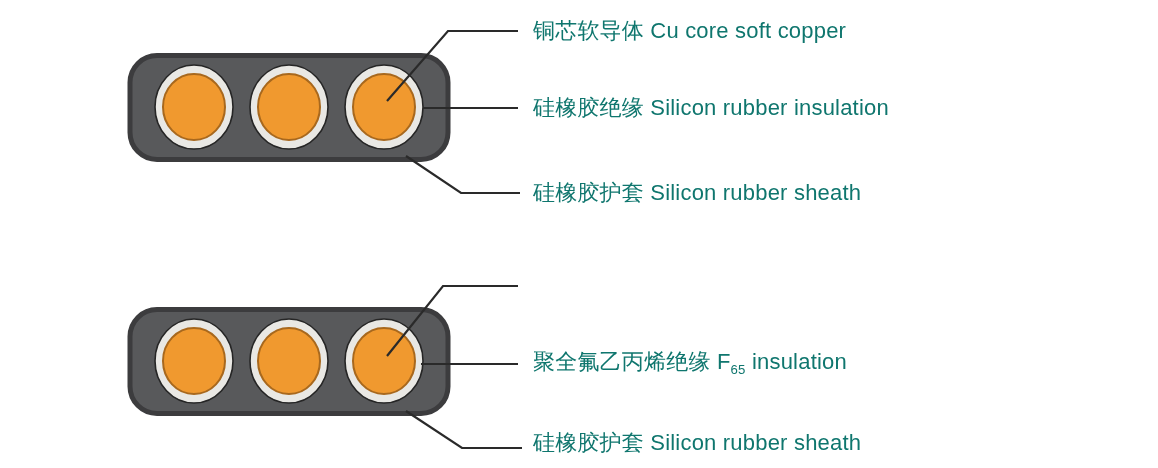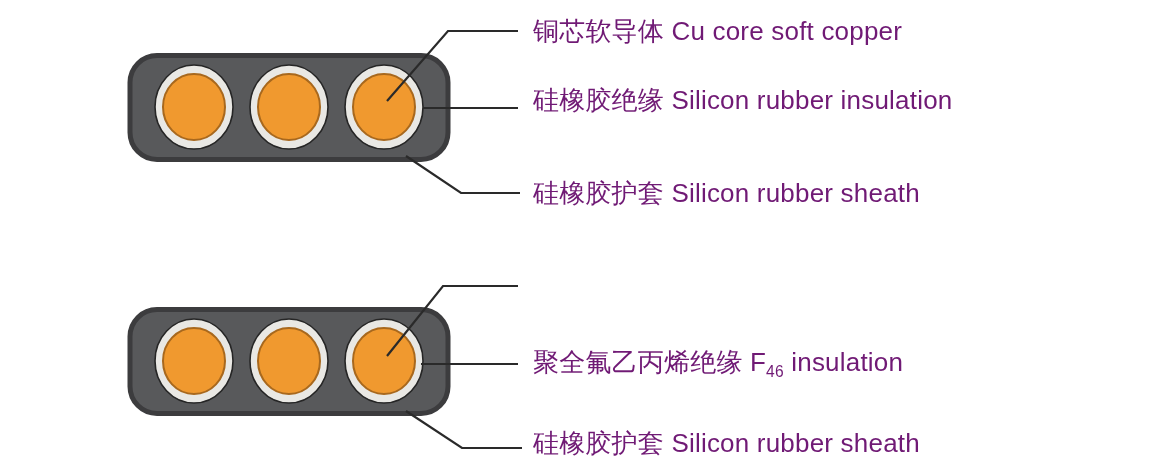"铜芯软导体 Cu core soft copper" .label-row { color: #701a75 -> #0f766e; font-size: 26px -> 22px }
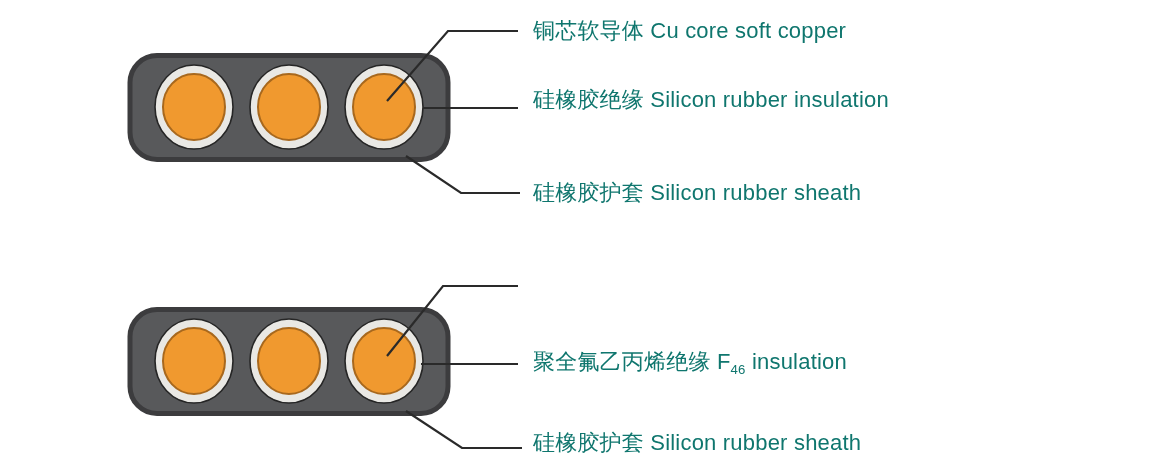"硅橡胶绝缘 Silicon rubber insulation" div.label-row { top: 82px -> 90px }
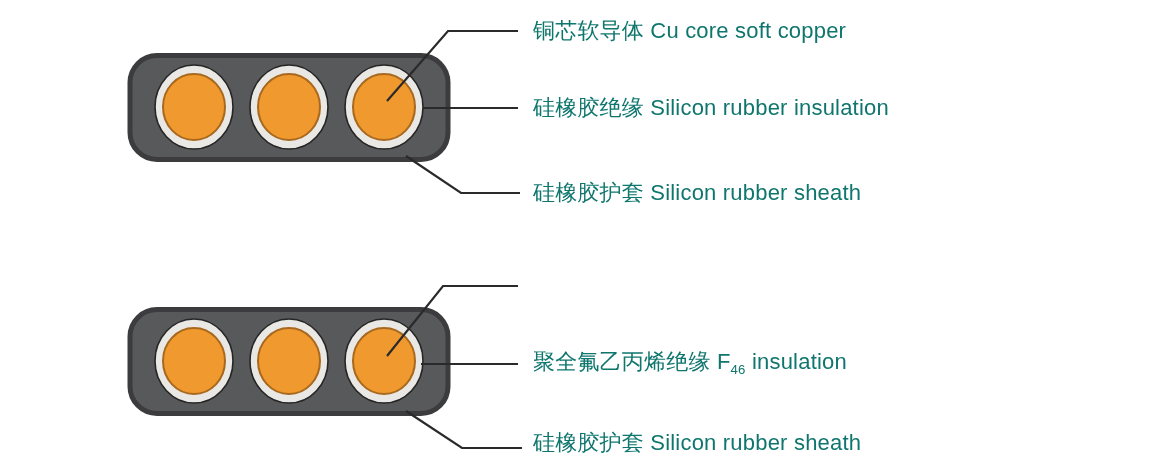"46" sub { text: 46 -> 65 }
